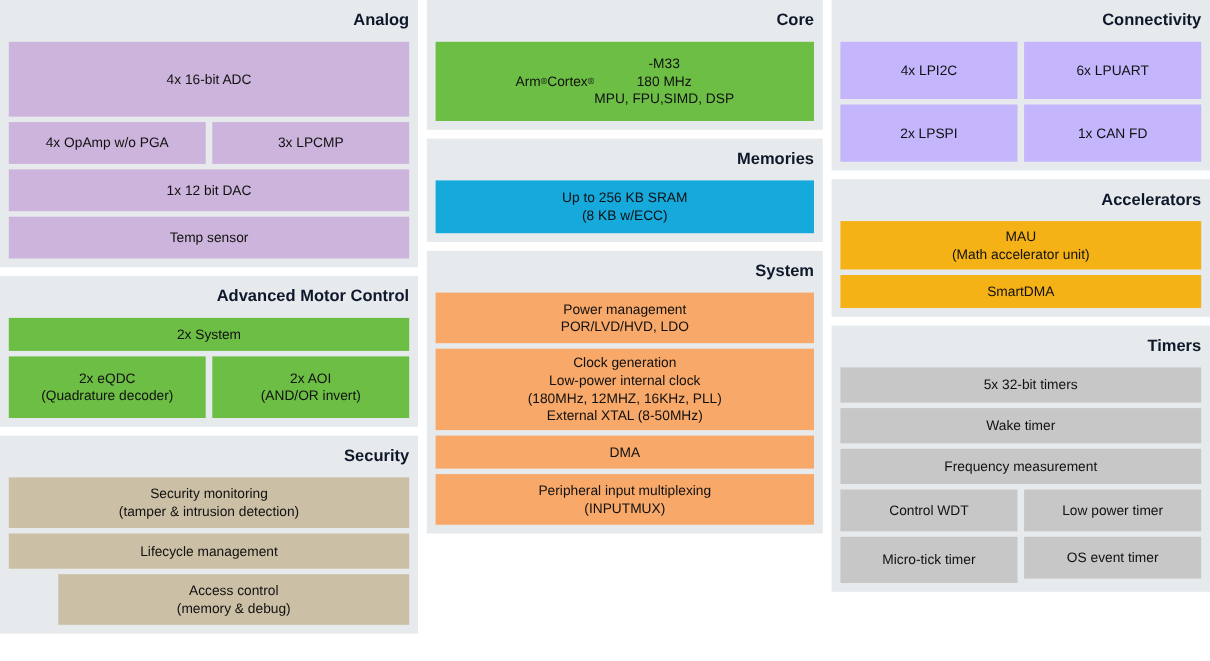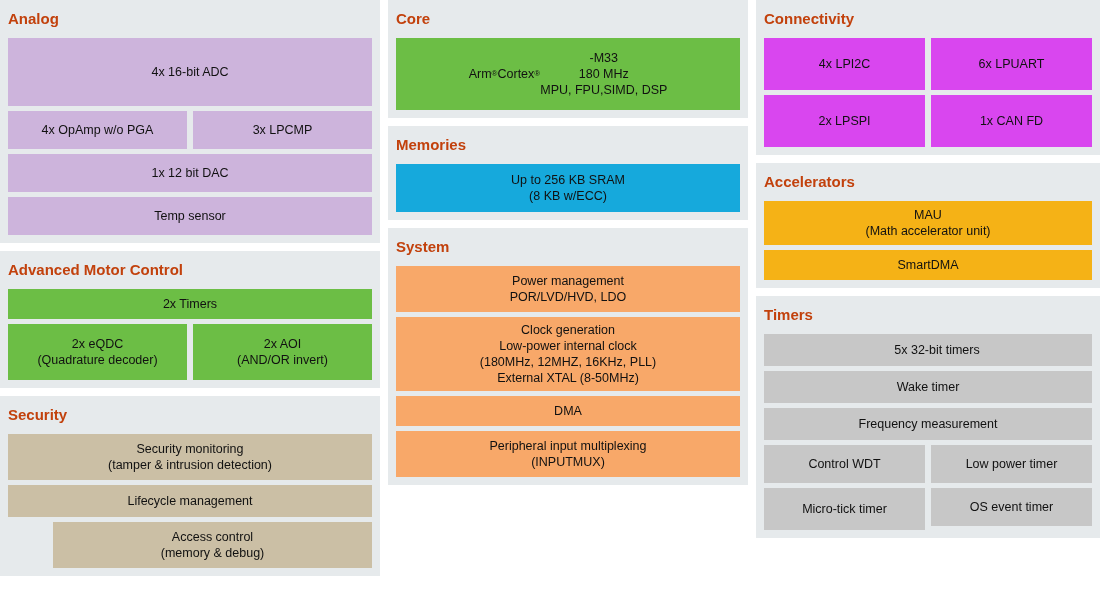"Analog" .panel-title { color: #c2410c -> #0f172a; text-align: left -> right }
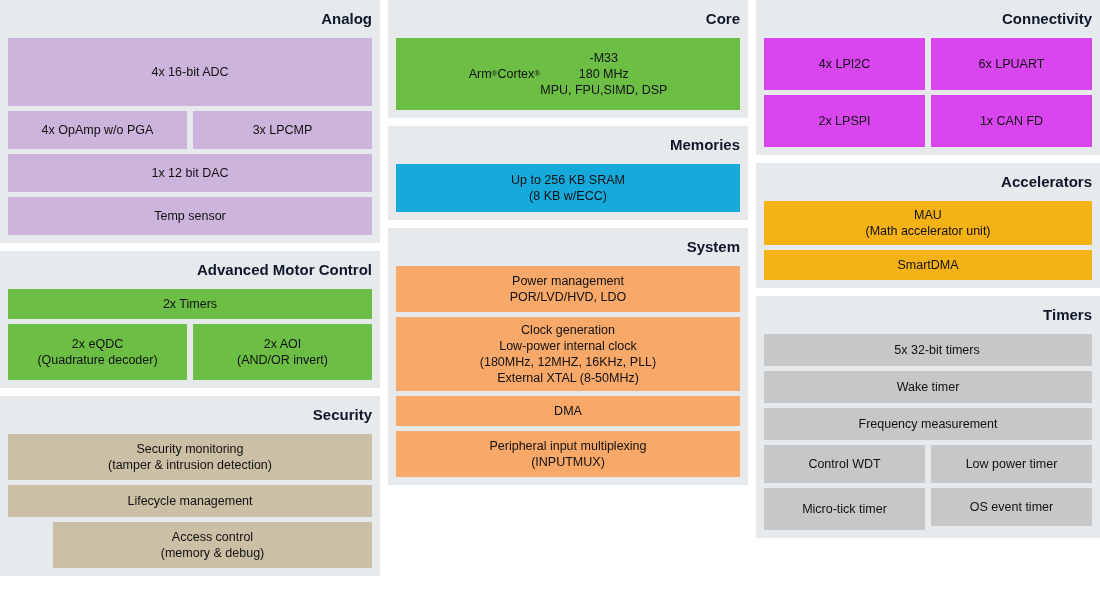"4x LPI2C" .c-lightblue { background: #d946ef -> #c4b5fd }
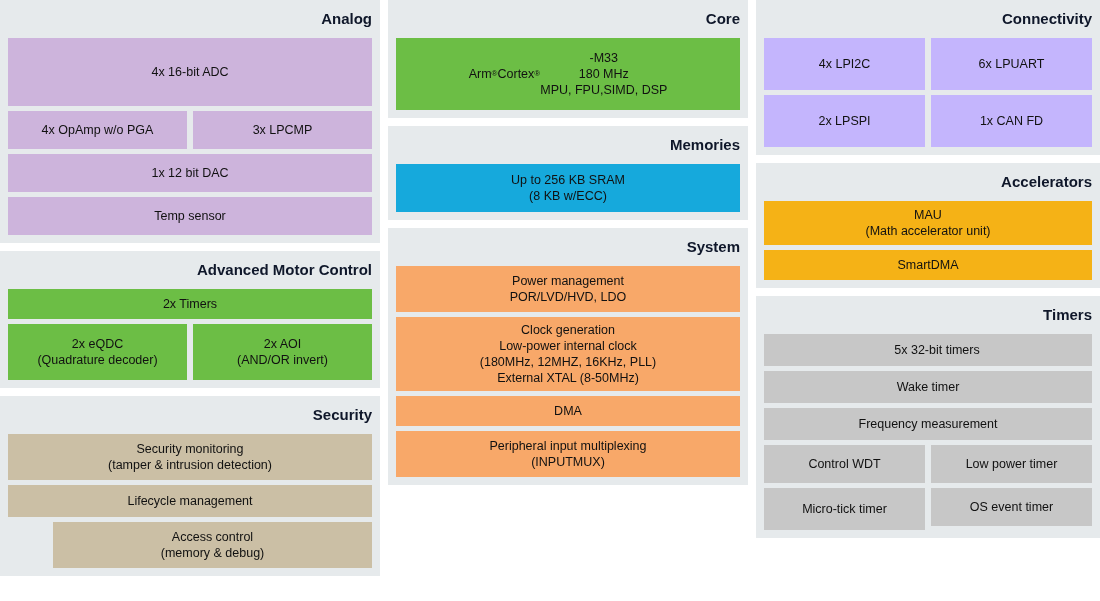"2x Timers" div.blk { text: Timers -> System }
